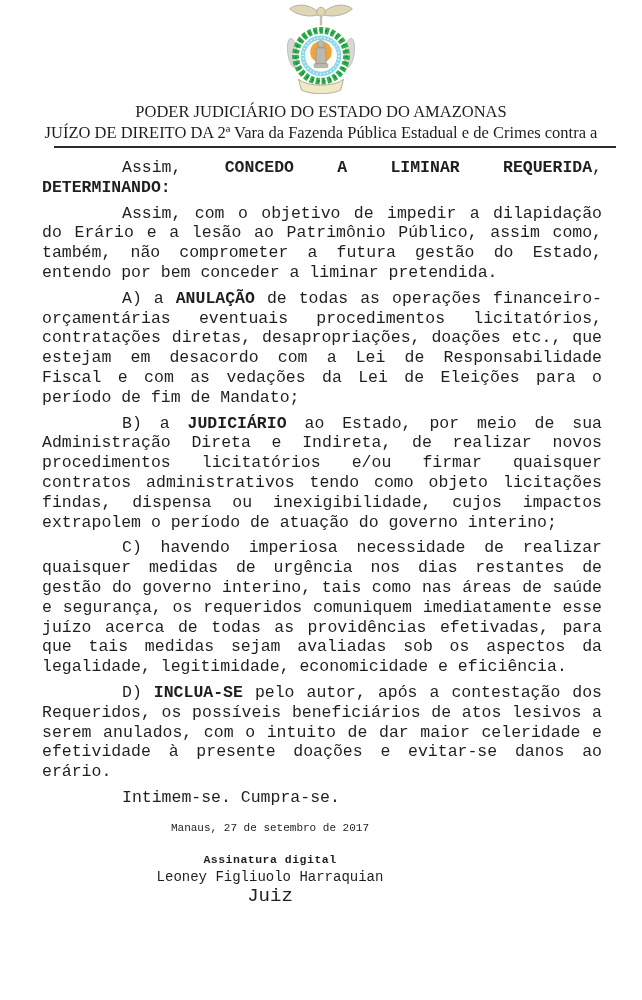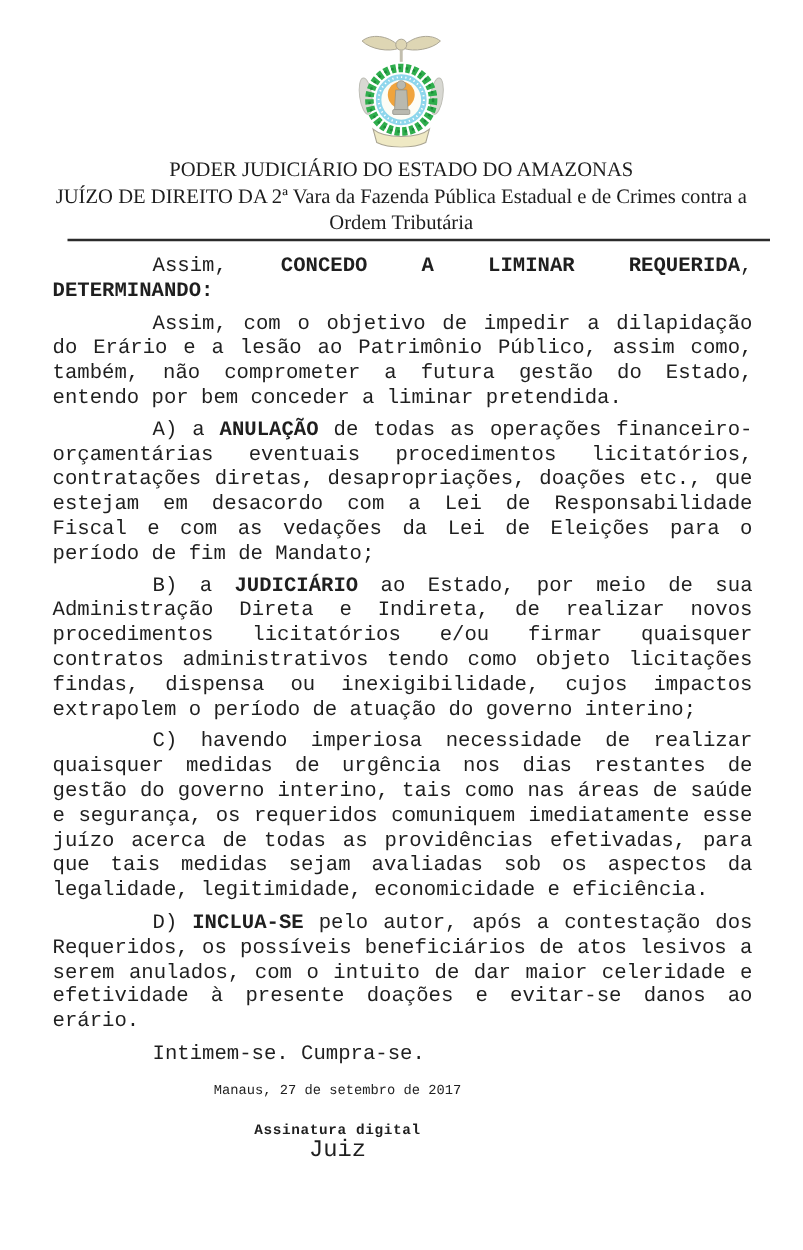"PODER JUDICIÁRIO DO ESTADO DO" .hdr { padding-top: 24px -> none }
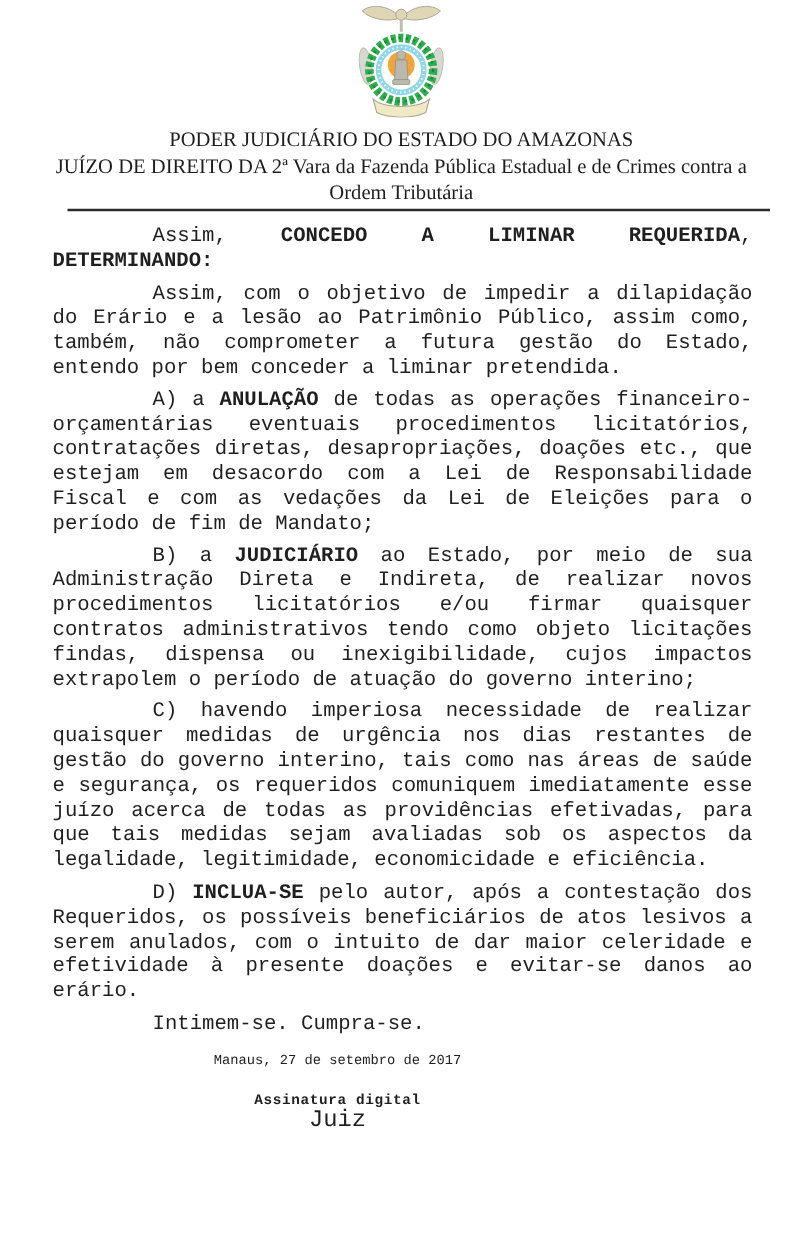"Ordem Tributária" div { html: <div>Ordem Tributária</div> -> none }
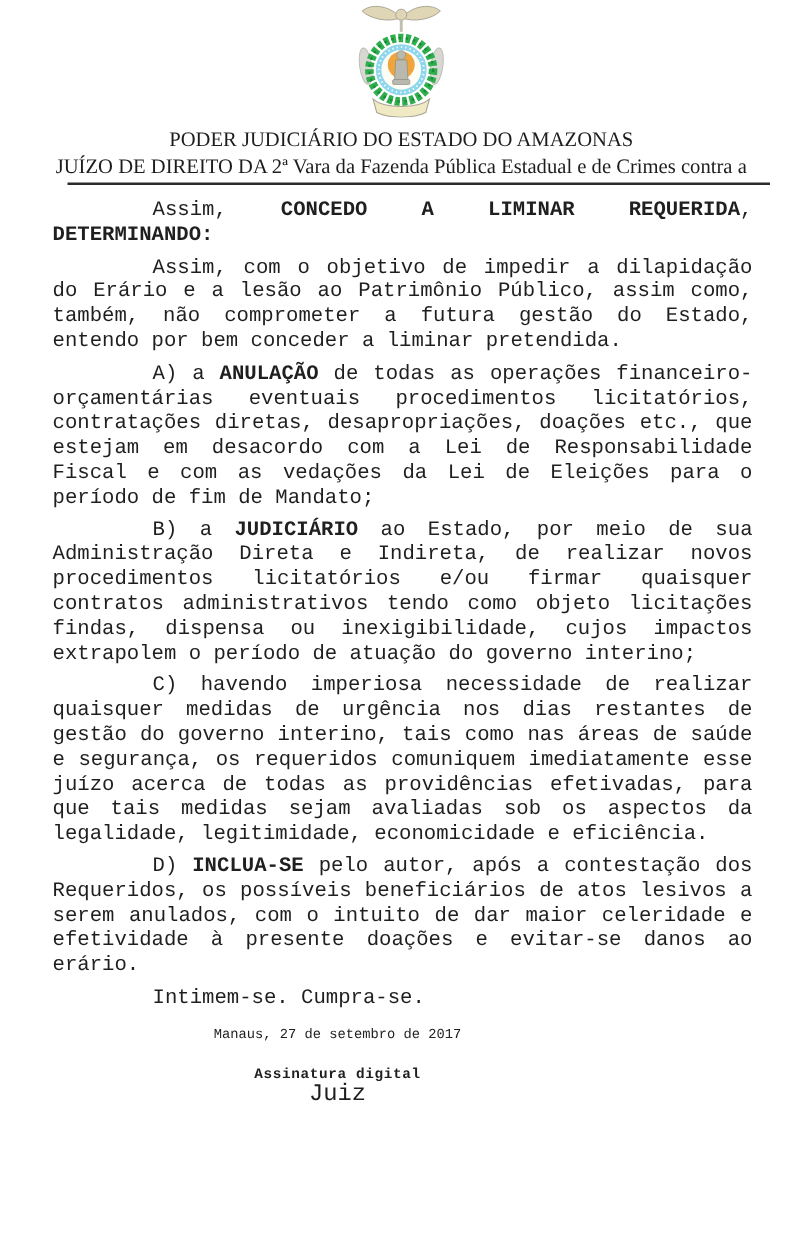"Leoney Figliuolo Harraquian" div.sig-name { html: none -> <div>Leoney Figliuolo Harraquian</div> }
